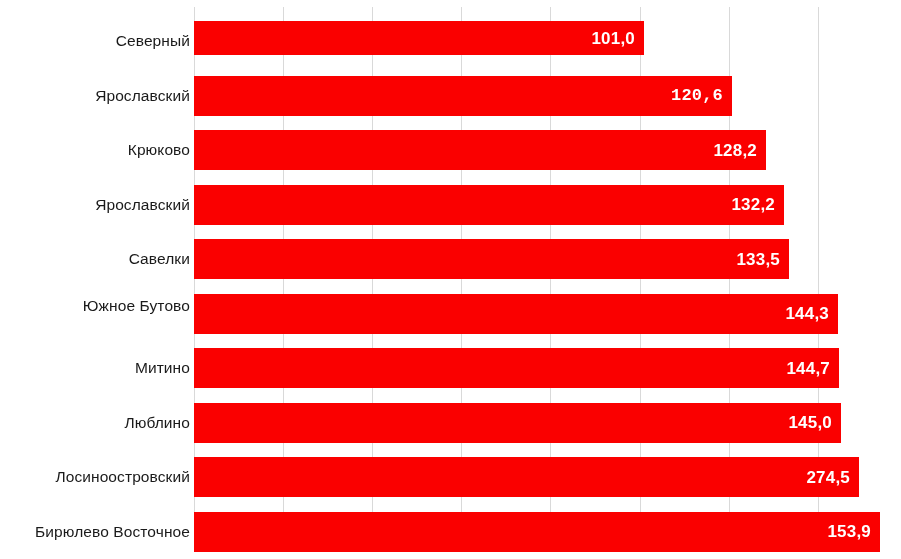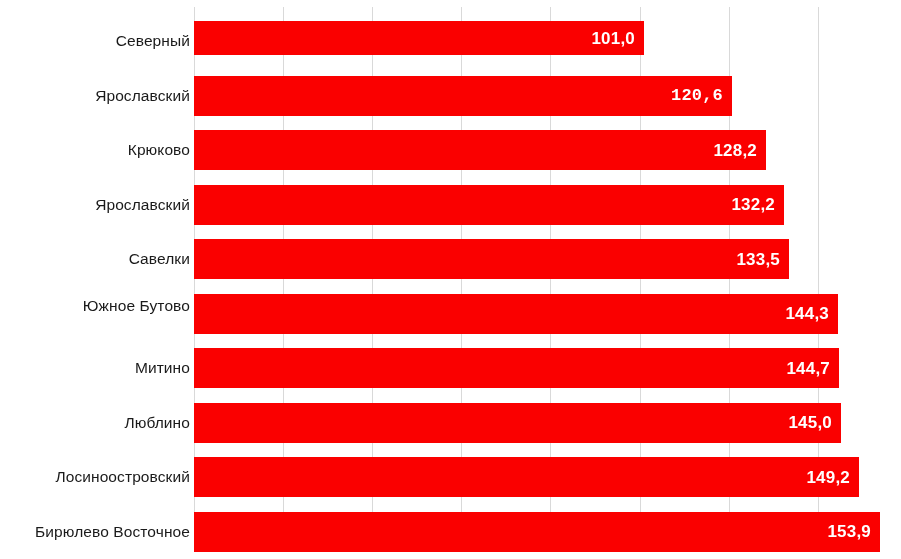"149,2" span.bar-value { text: 149,2 -> 274,5 }
